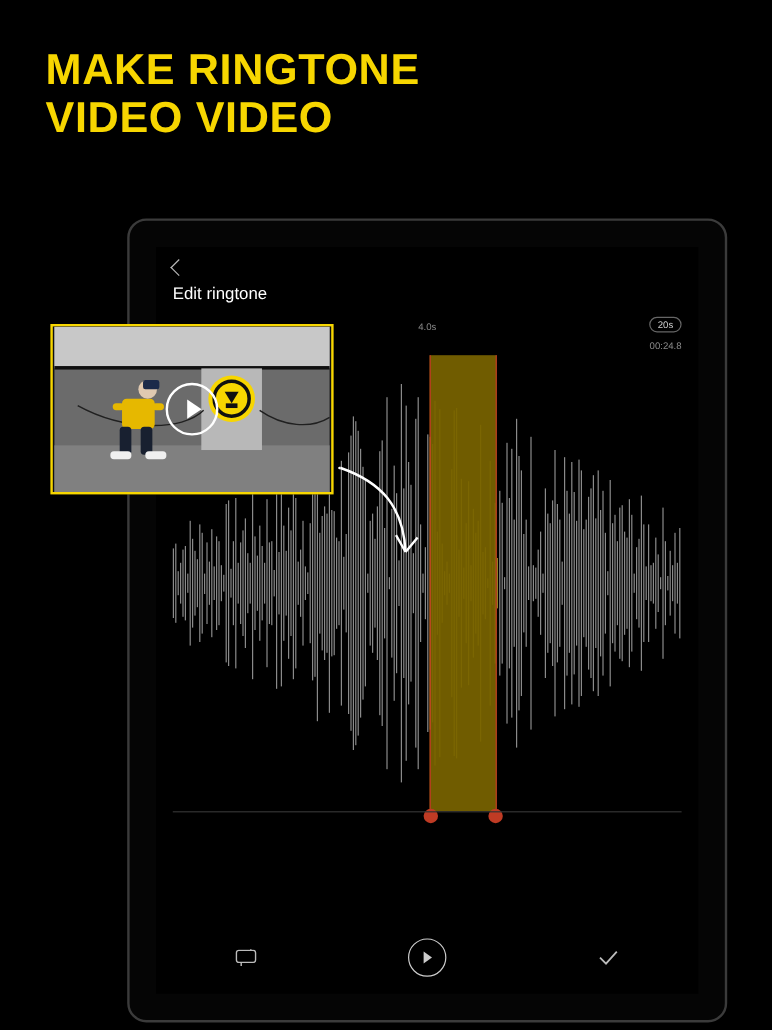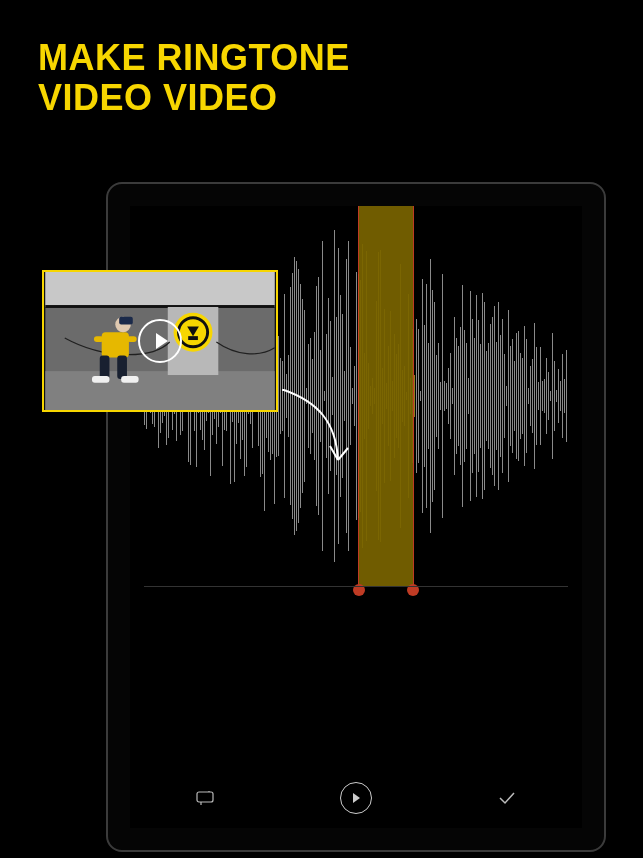"Edit ringtone" div.hdr { html: none -> <div> <div></div> <div>Edit ringtone</div> </div> }
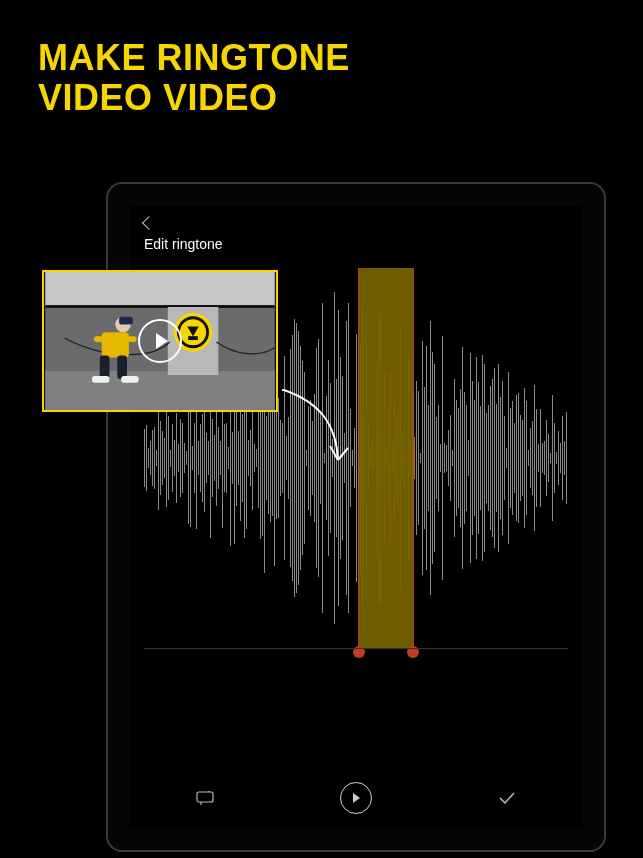"4.0s" div.info { html: none -> <div> <span>4.0s</span> <span>20s</span> <span>00:24.8</span> </div> }
